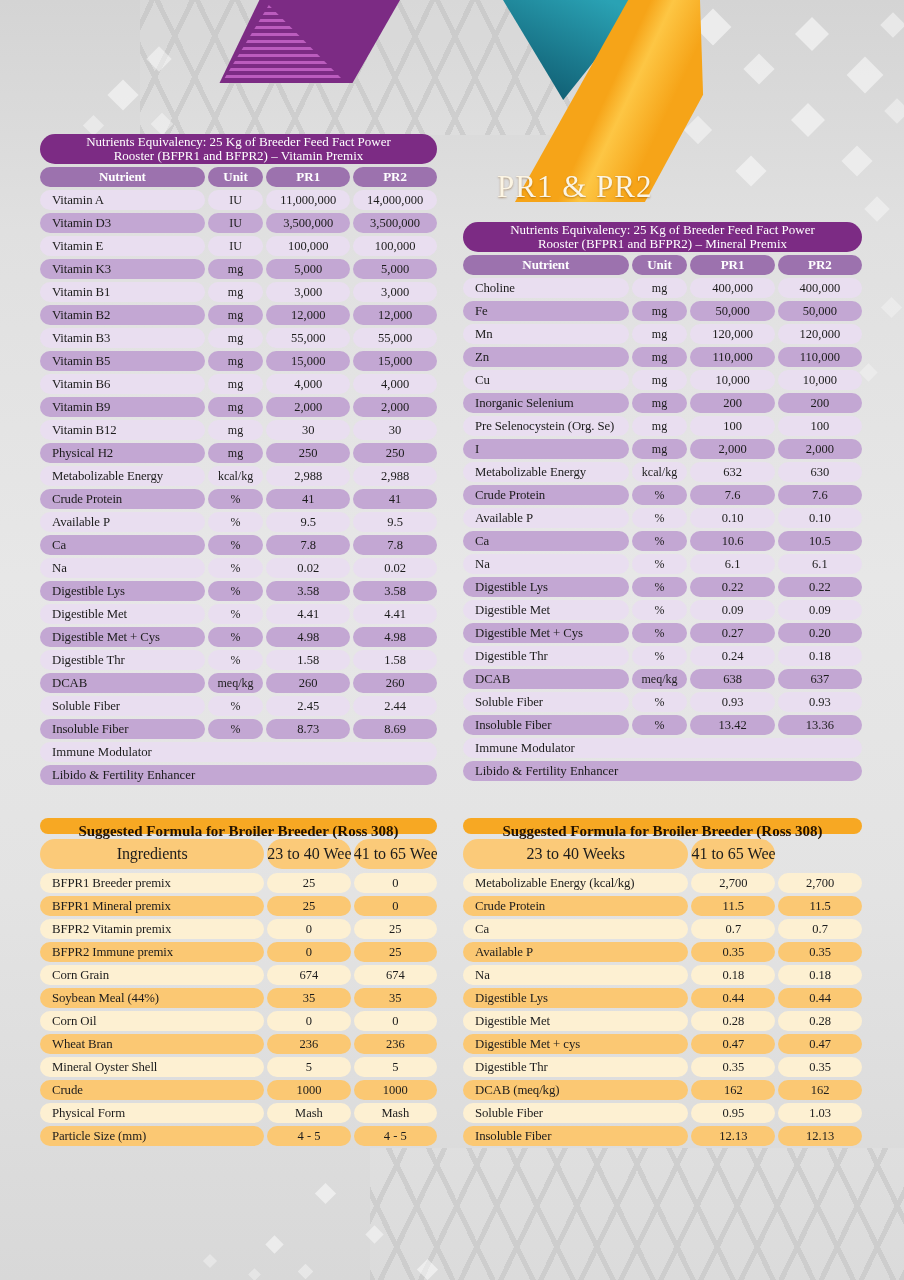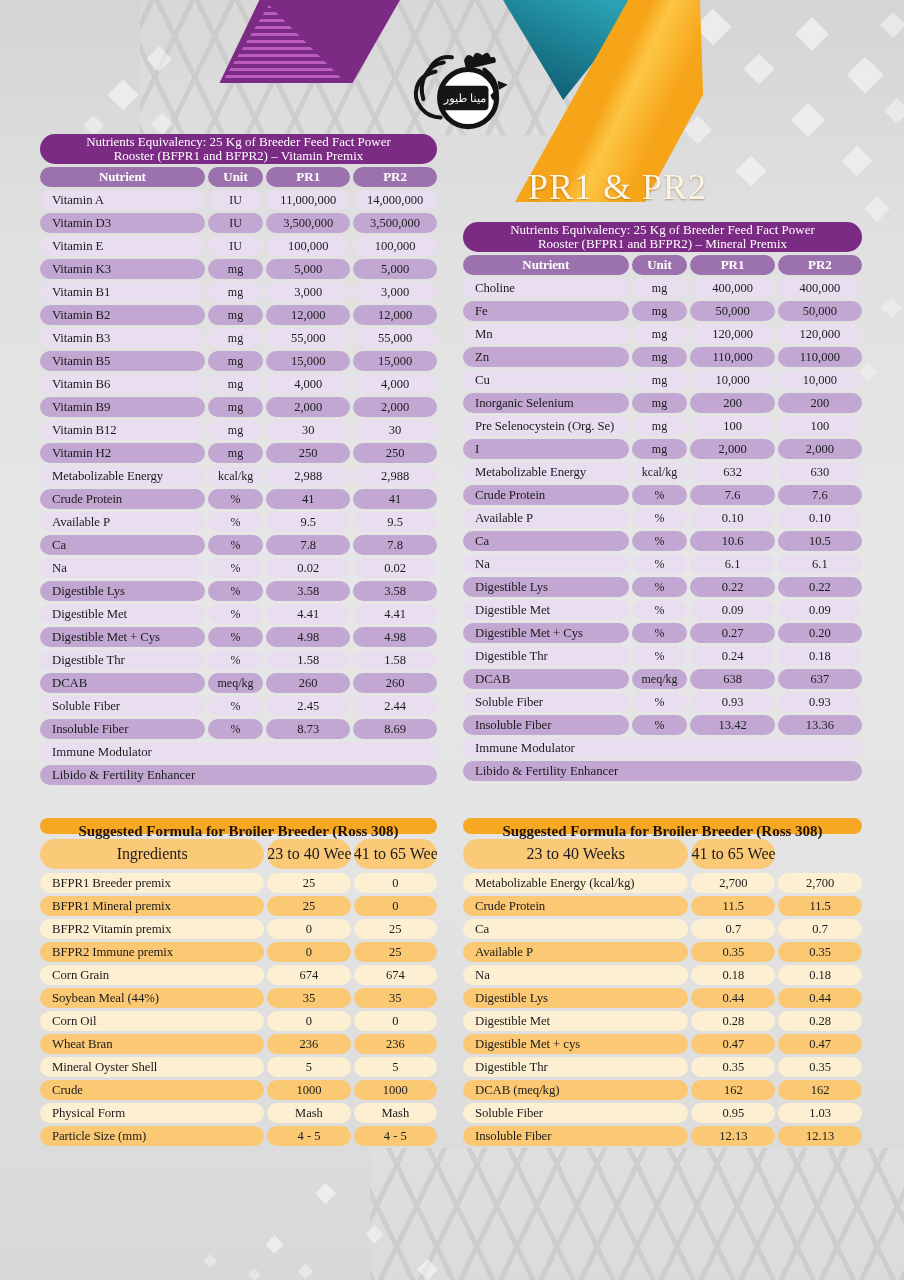"مینا طیور" div.logo { html: <div> <svg> <g> <path></path> <path></path> <path></path> <path></path> </g> <circle></circle> <path></path> <path></path> <path></path> <rect></rect> <text>مینا طیور</text> </svg> </div> -> none }
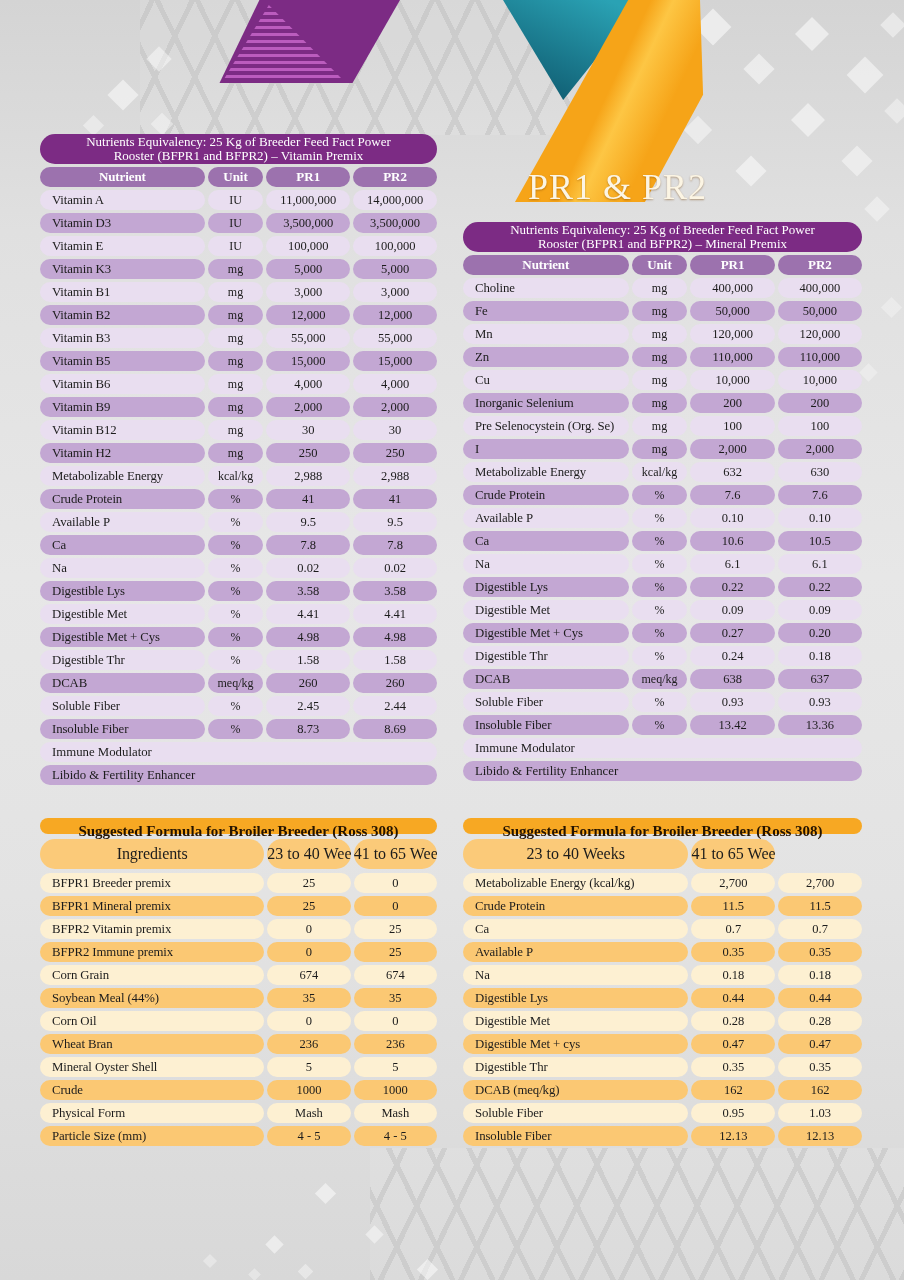"PR1 & PR2" .pr-badge { font-size: 36px -> 31px; left: 528px -> 497px }
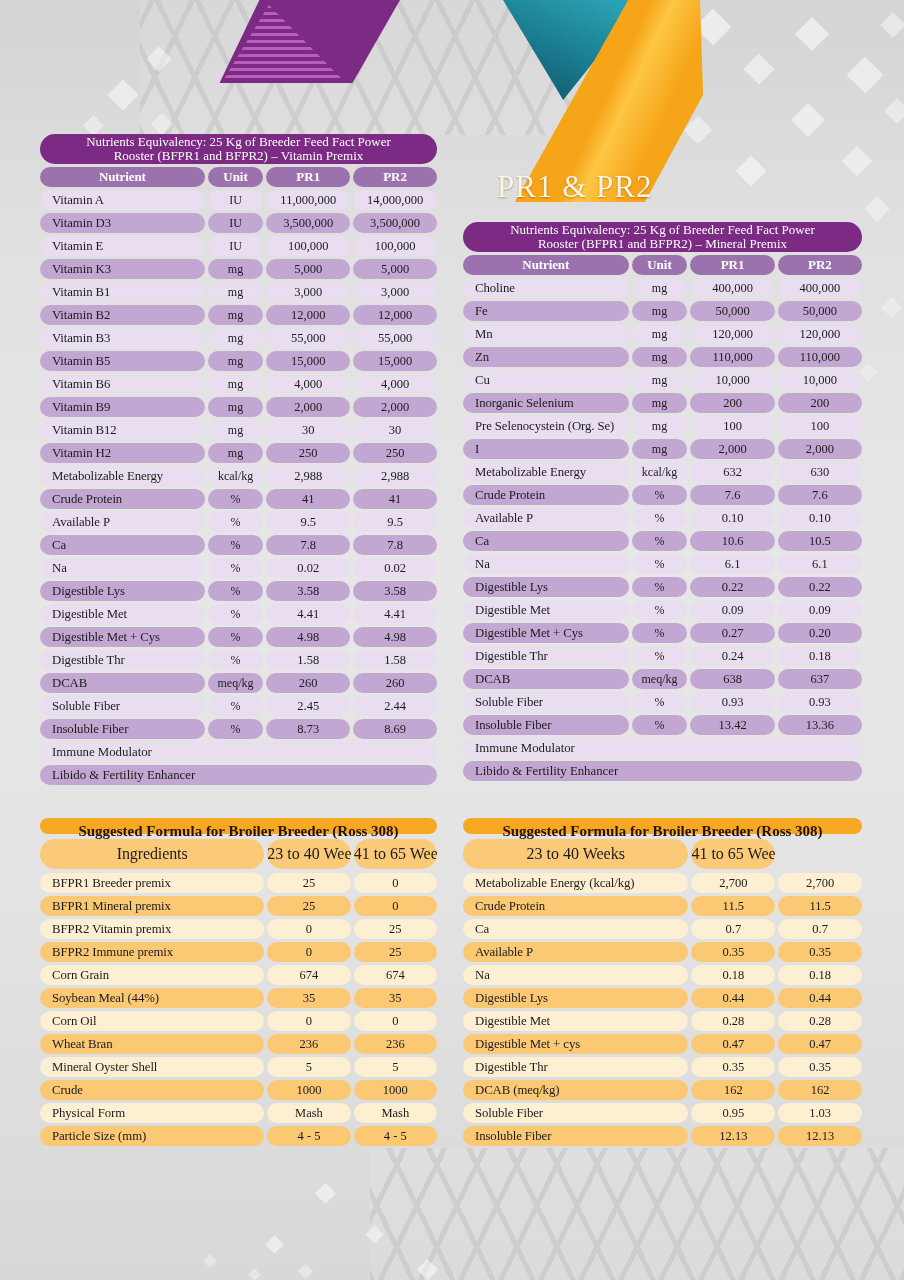"Vitamin H2" div.cell { text: Vitamin -> Physical }
